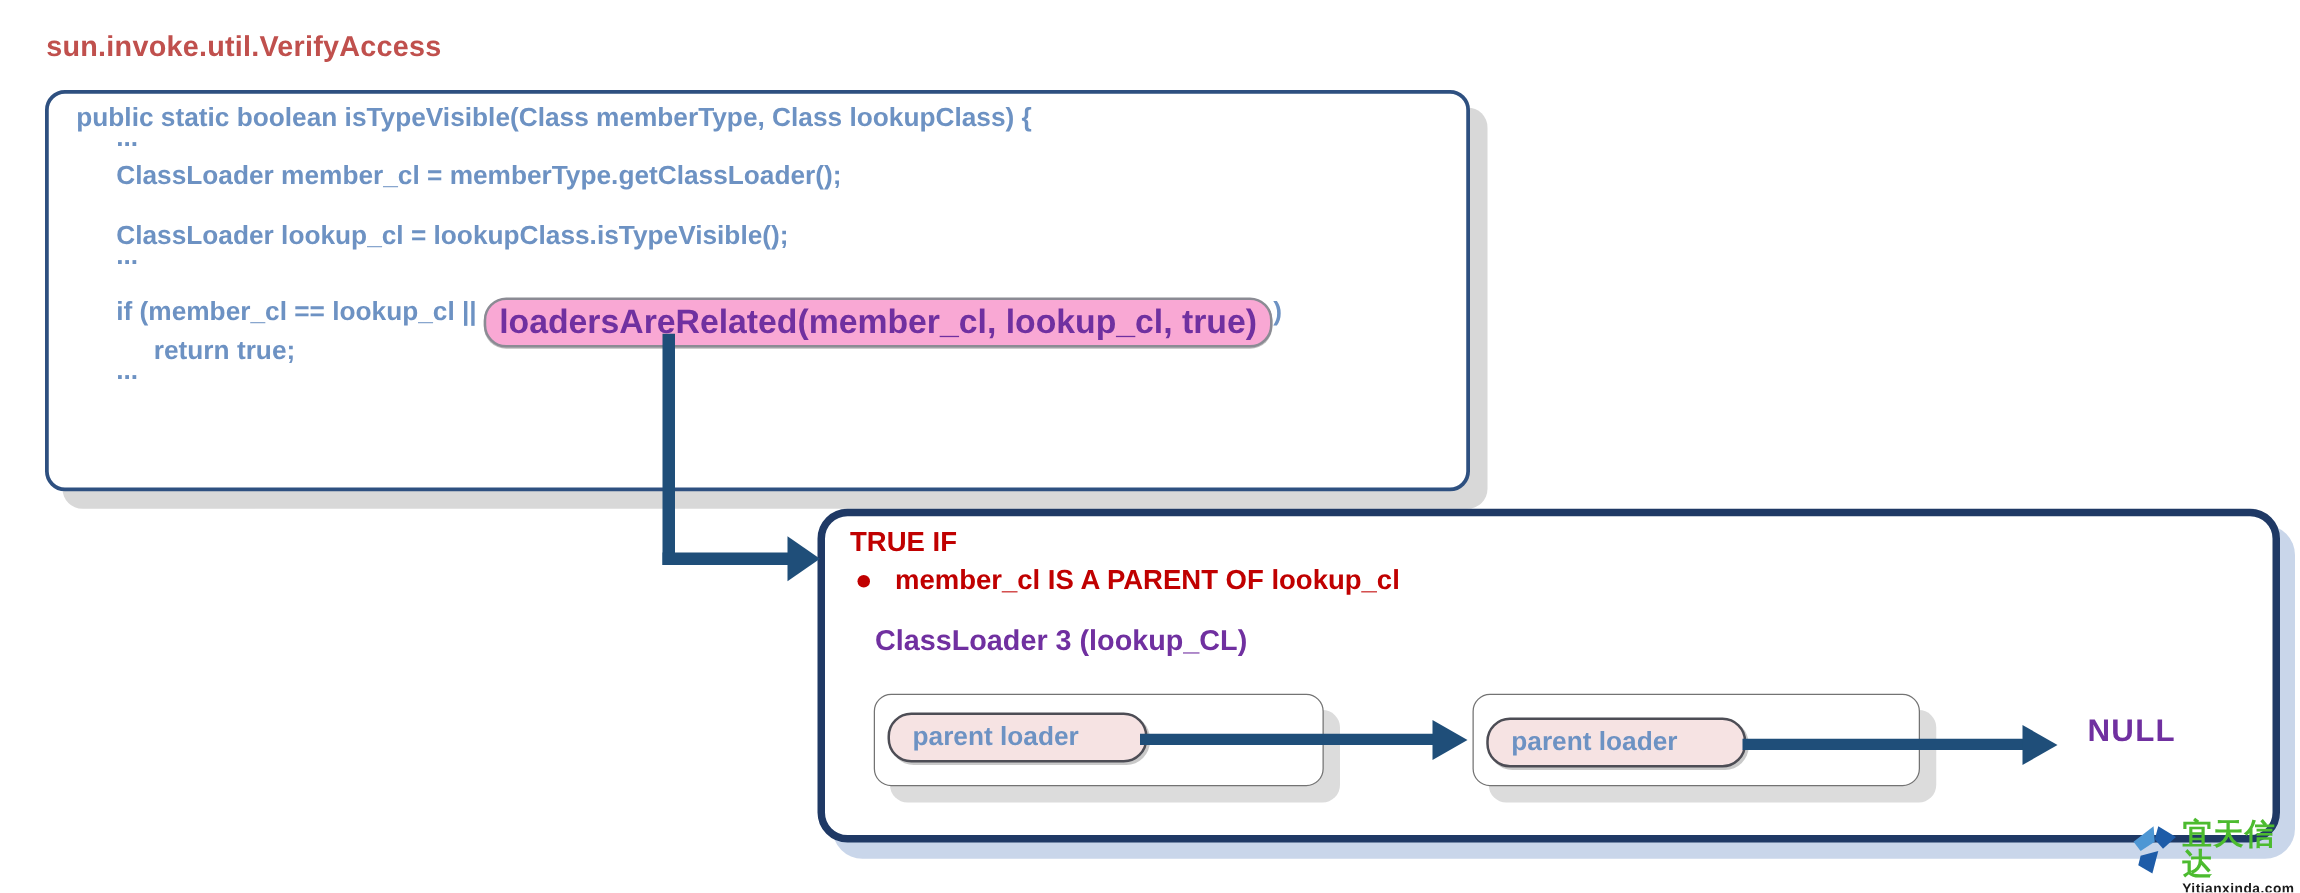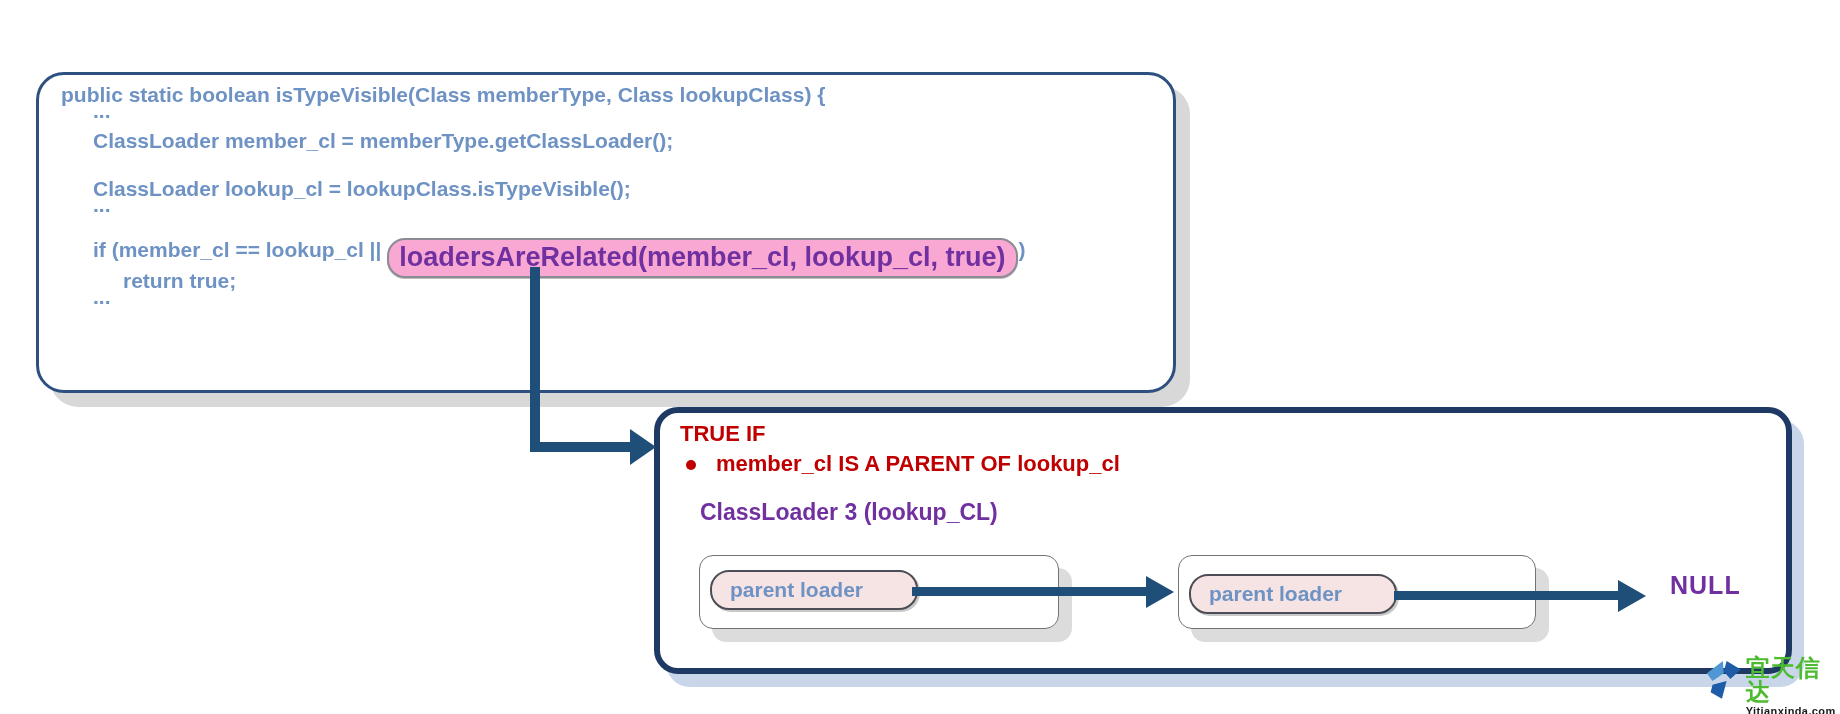"sun.invoke.util.VerifyAccess" div.slide-title { html: none -> <div>sun.invoke.util.VerifyAccess</div> }
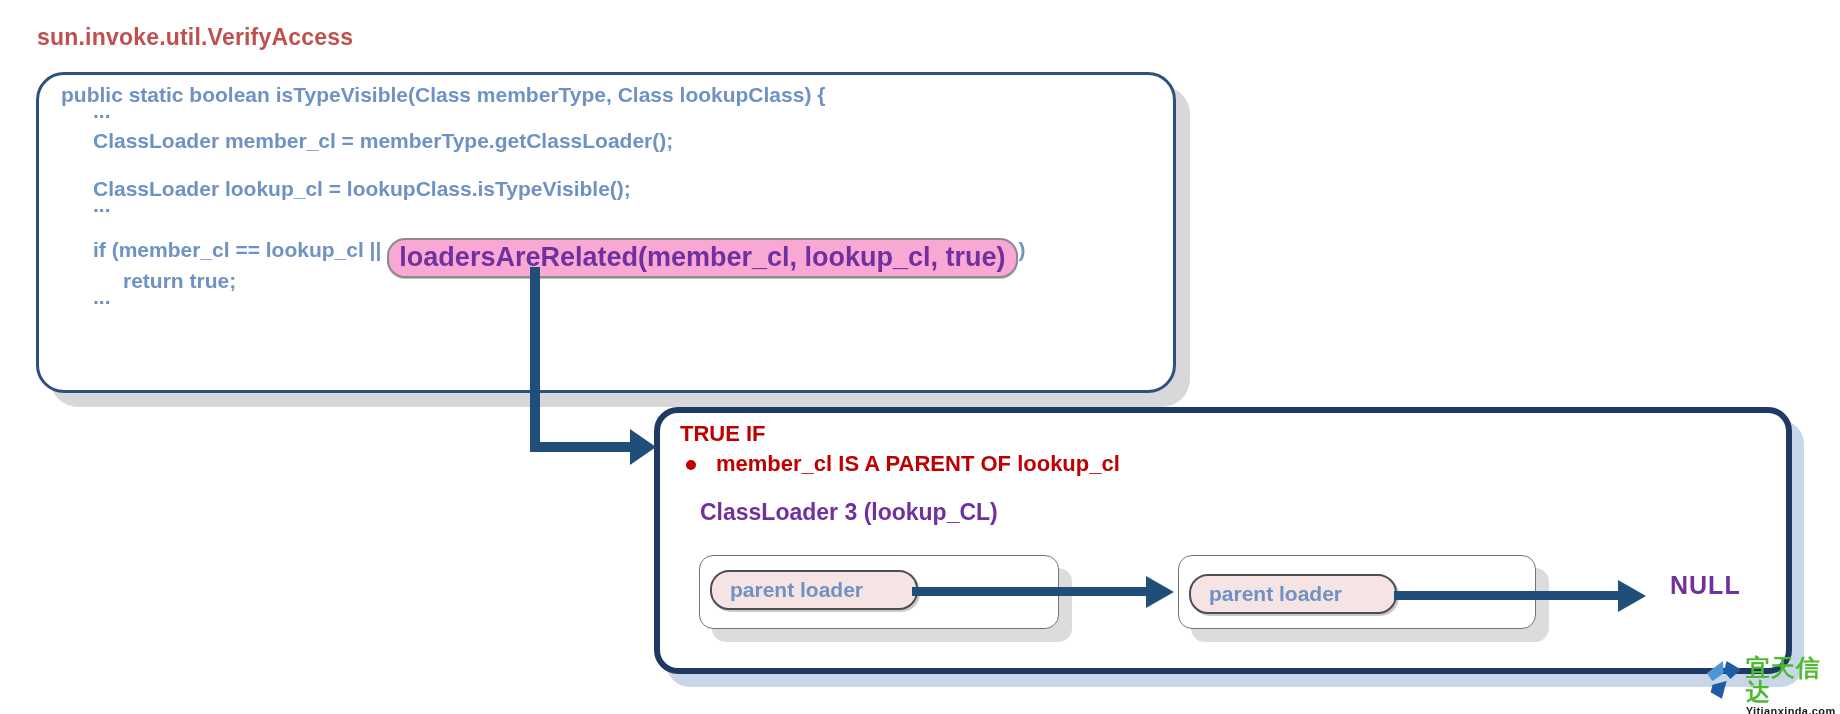"public static boolean" .code-box { border-radius: 28px -> 16px }
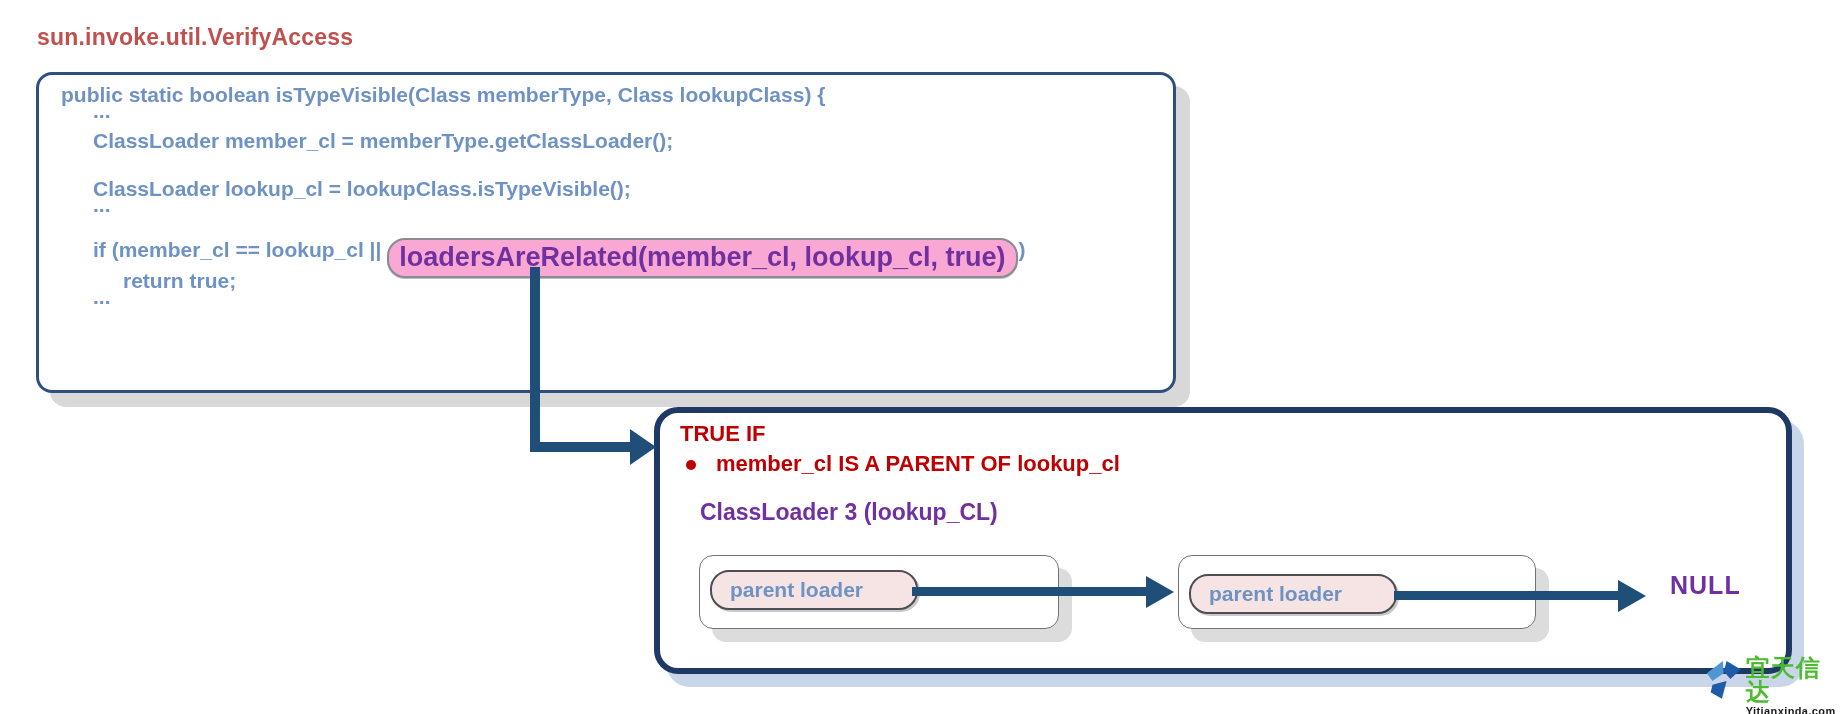"TRUE IF" .true-box { padding-left: none -> 32px }
